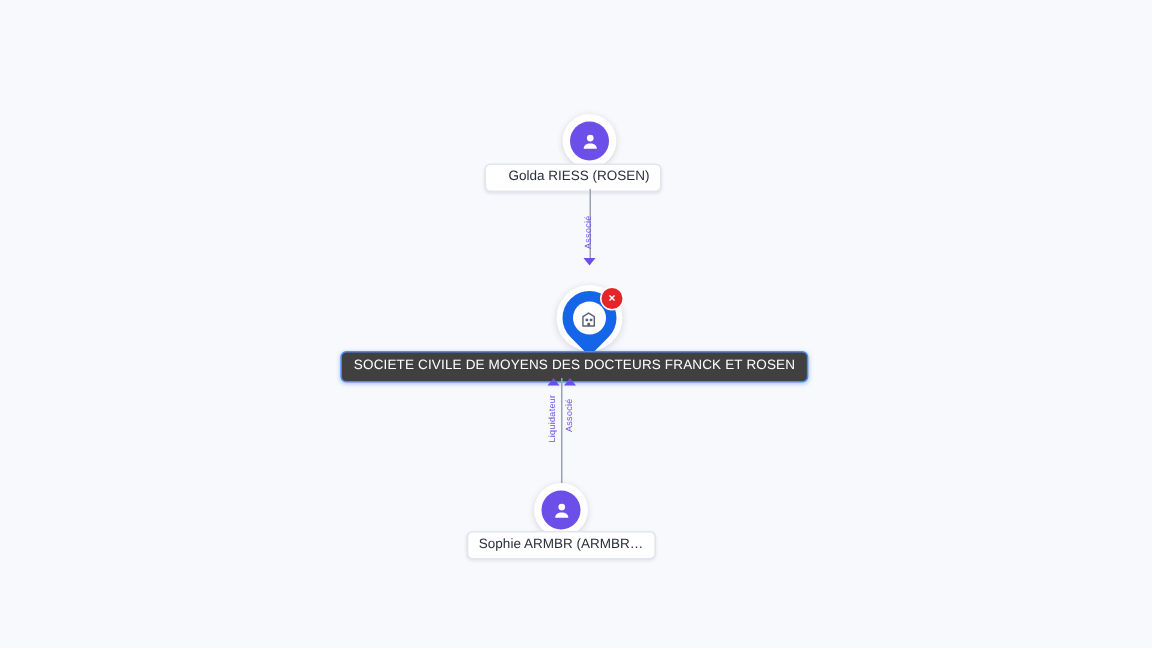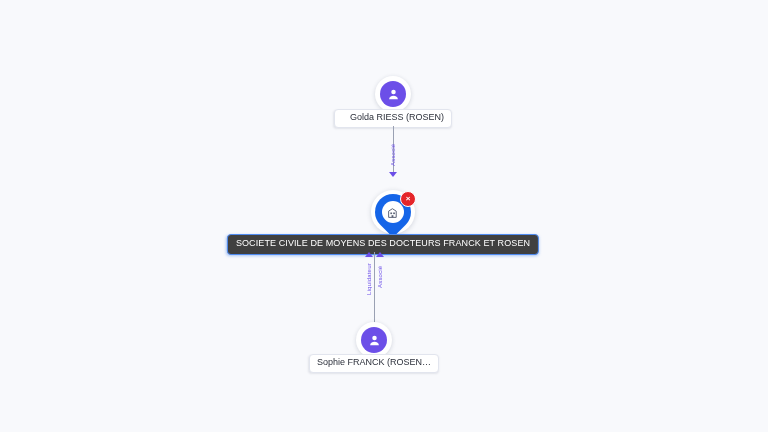"Golda RIESS (ROSEN)" div.person-label { left: 393px -> 382px }
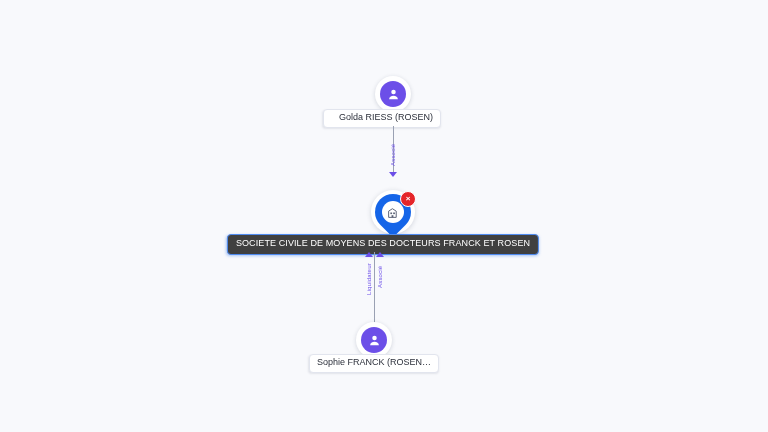"Sophie FRANCK (ROSEN…" div.person-label { text: FRANCK (ROSEN -> ARMBR (ARMBR }
